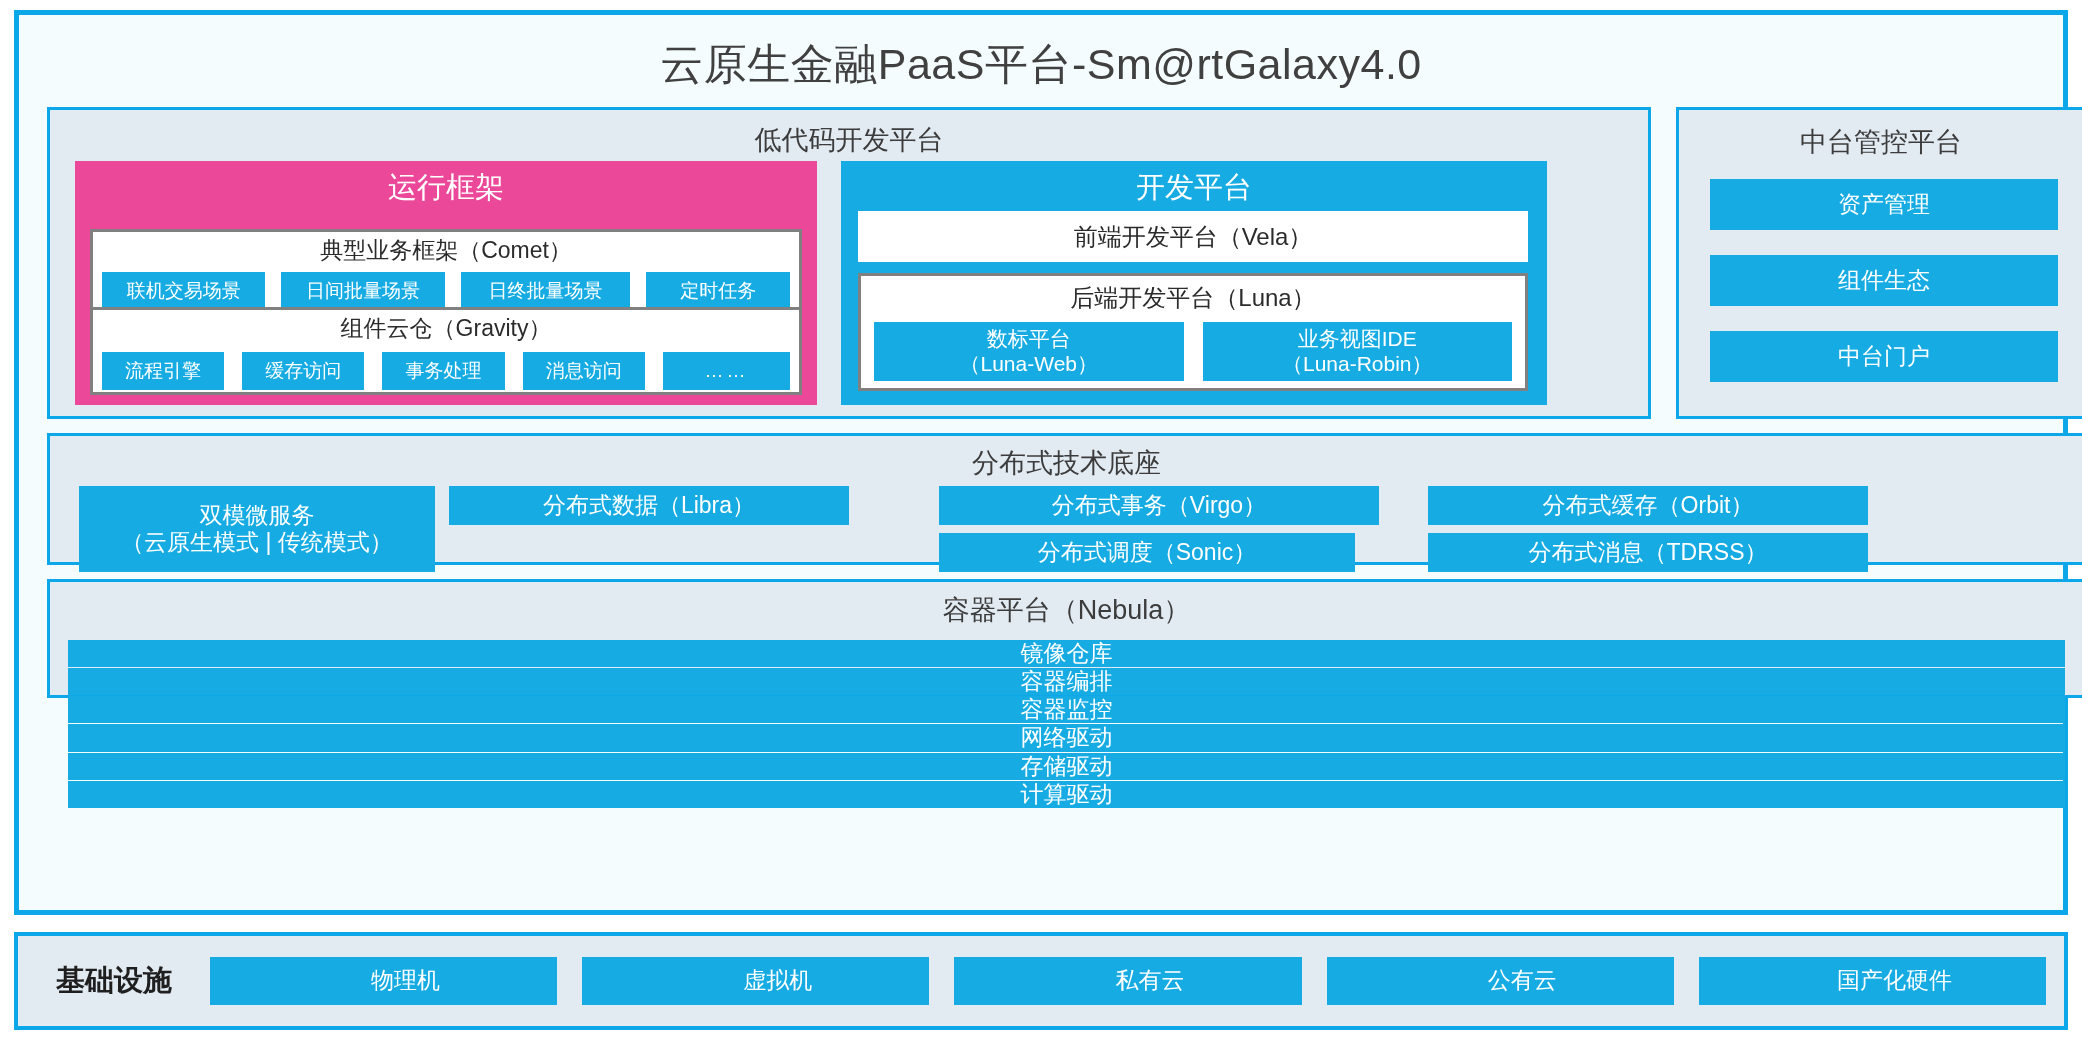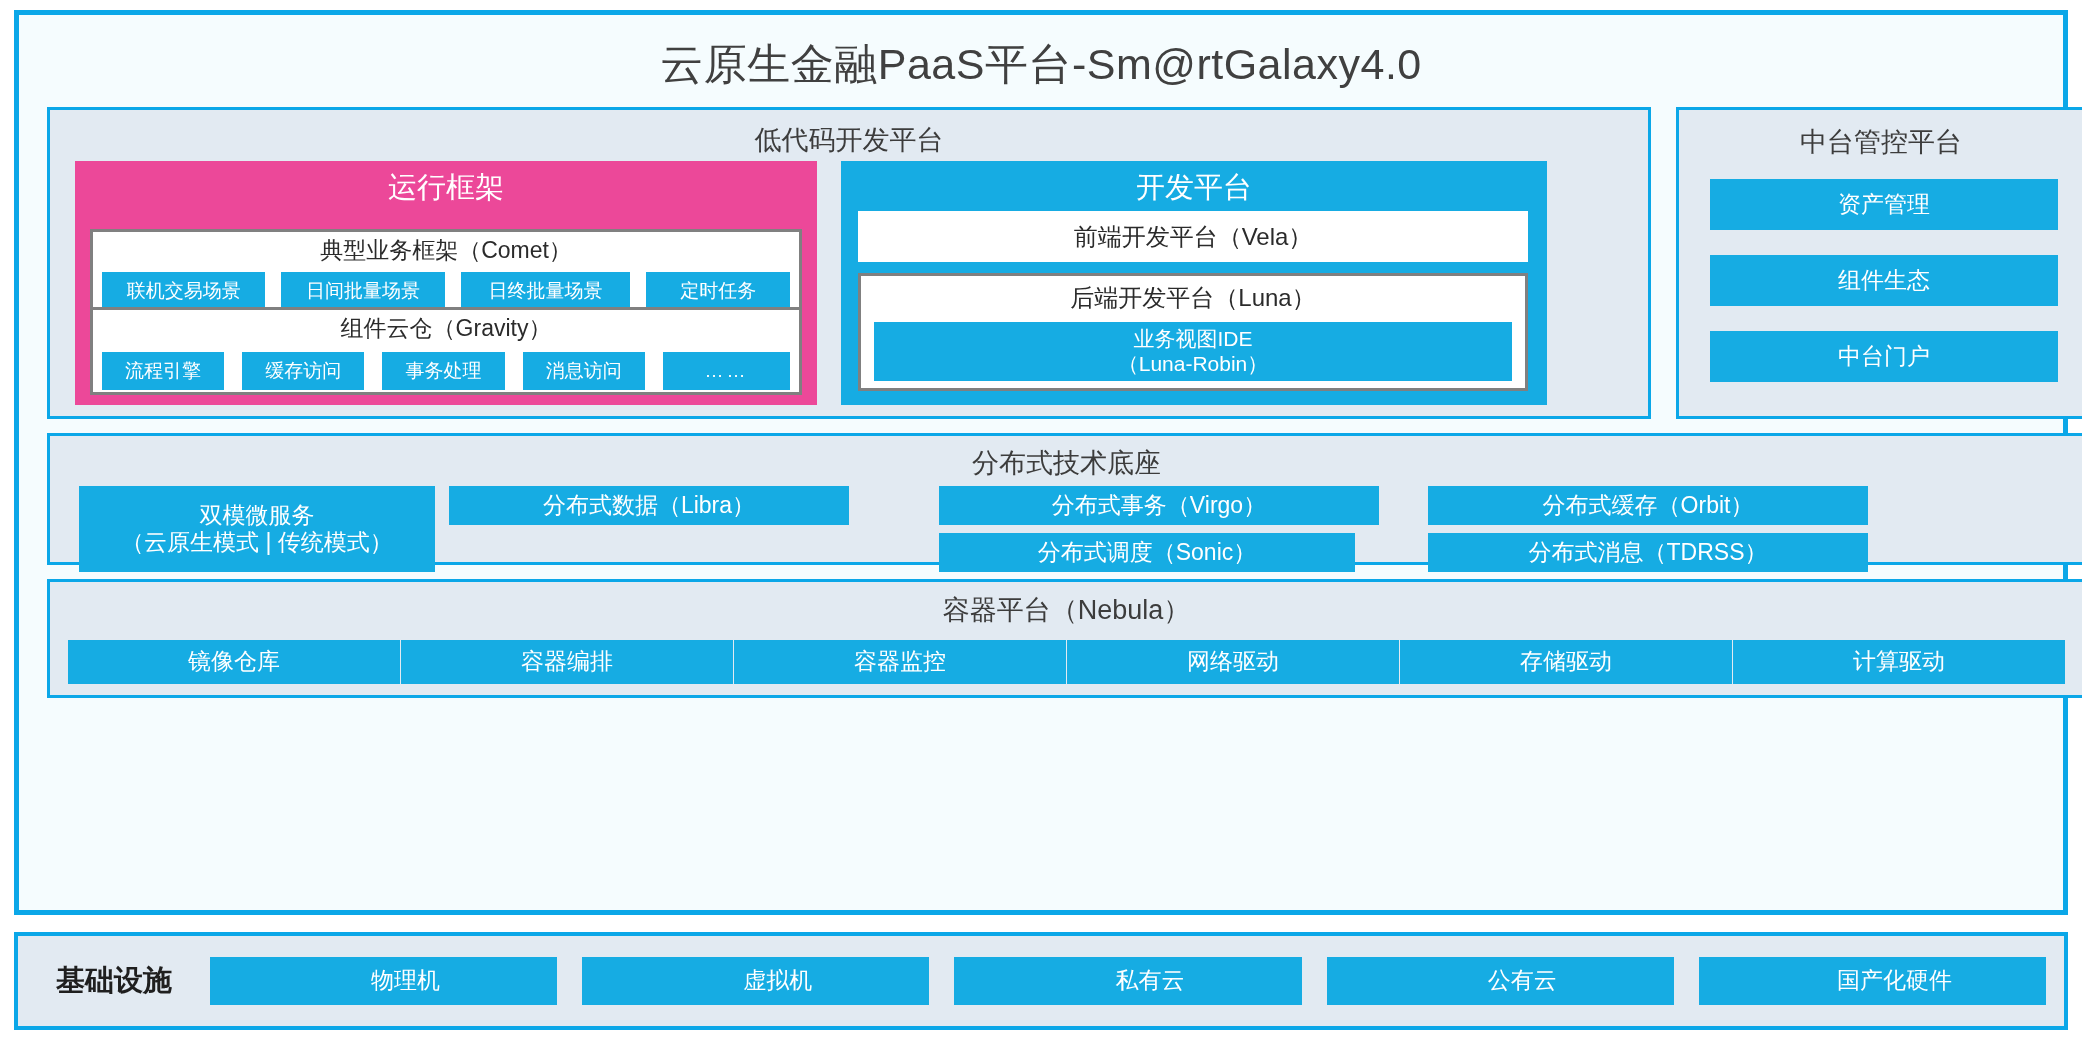"数标平台" div.blue { html: none -> <div>数标平台 （Luna-Web）</div> }
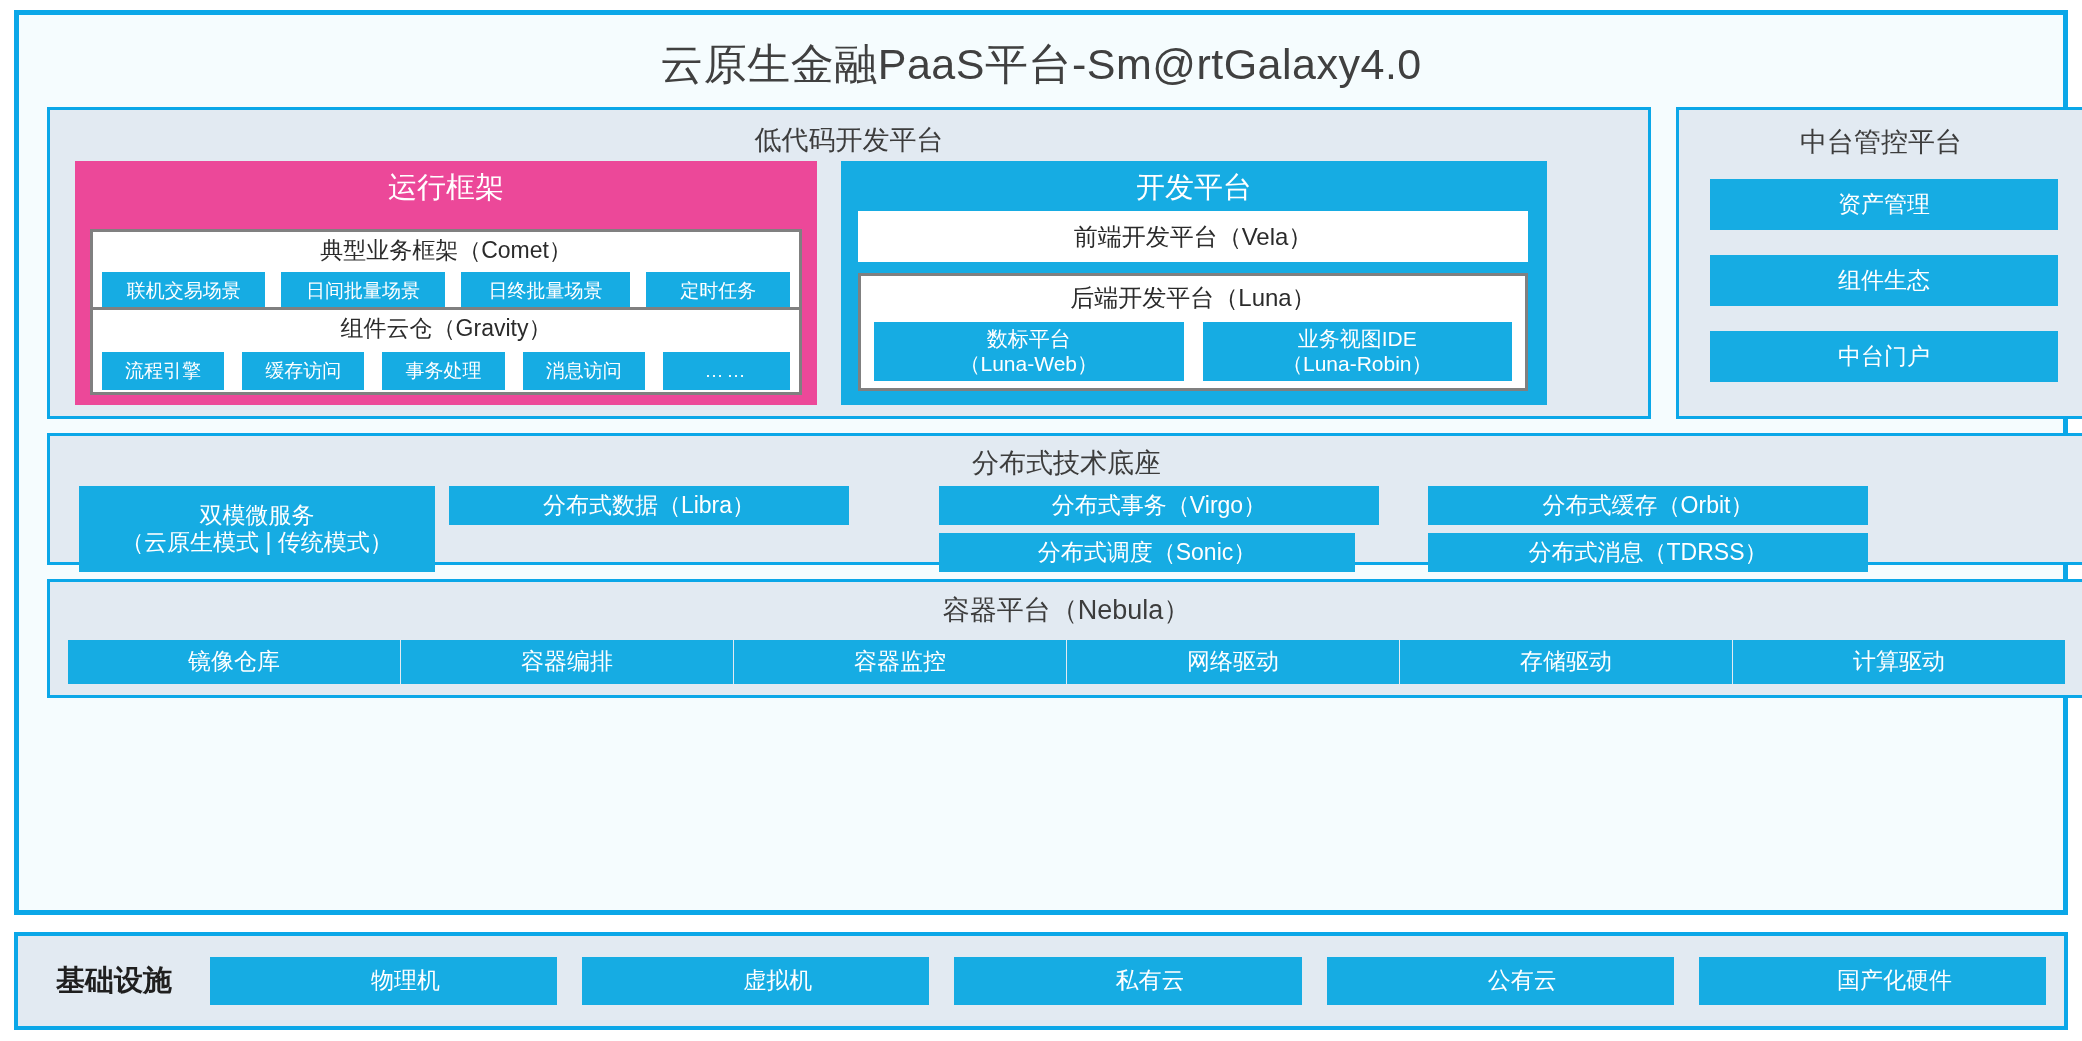"镜像仓库" #container .ct-row { flex-direction: none -> column }
